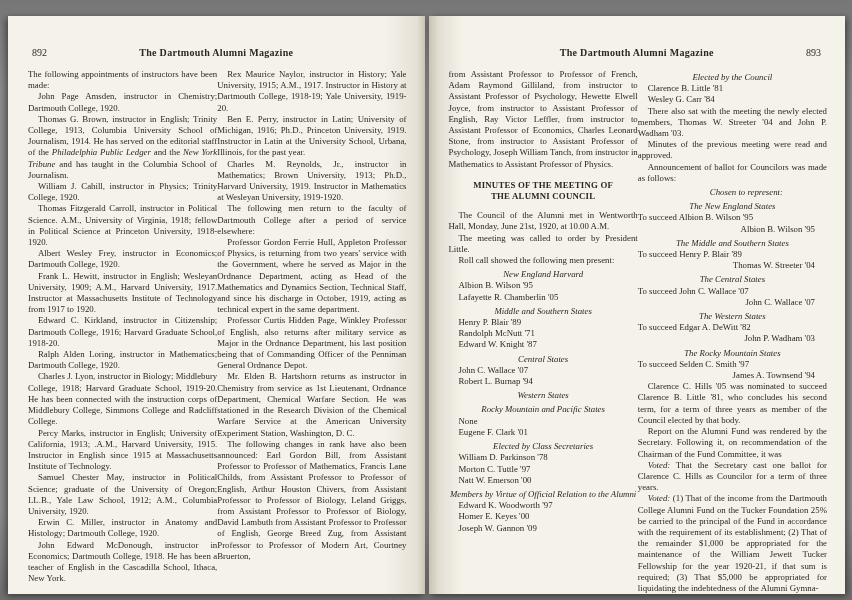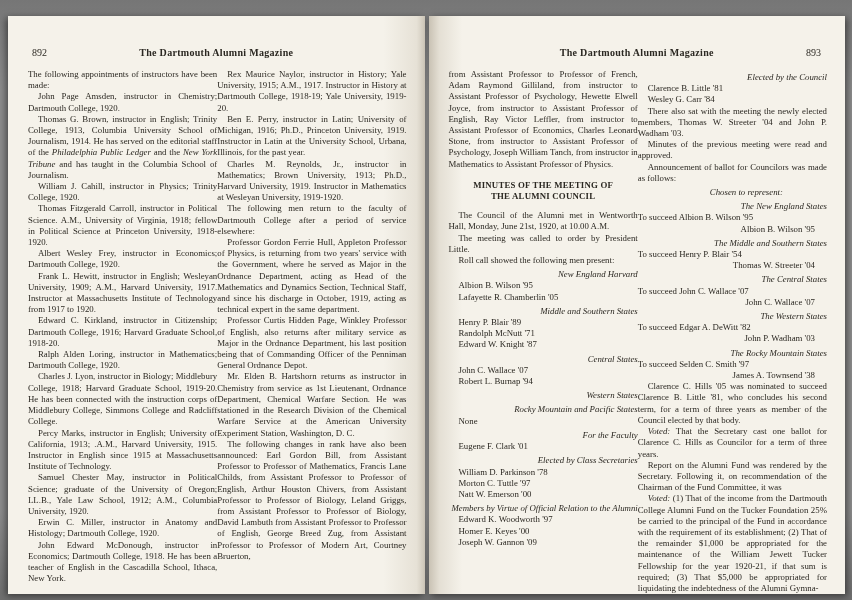"Elected by the Council" .blk.ih { text-align: right -> center }
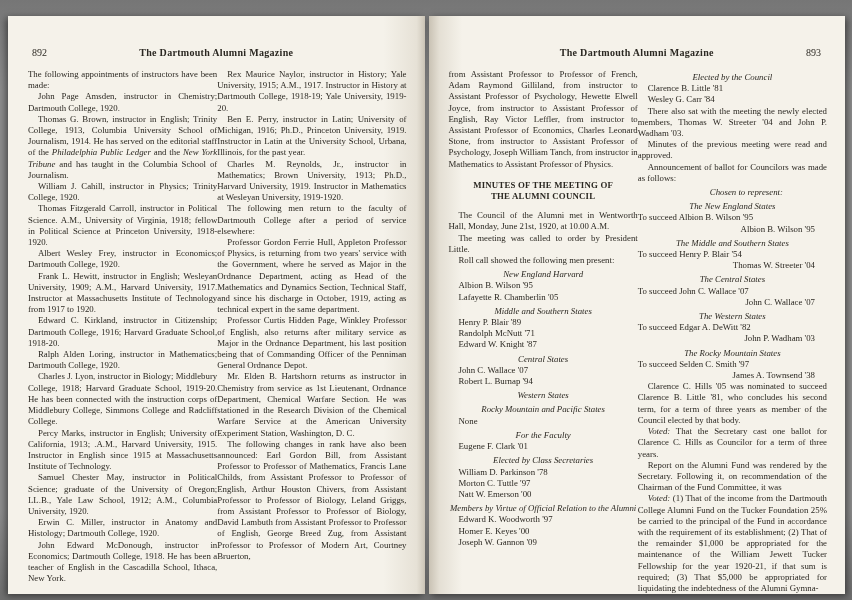"To succeed Henry P. Blair" div.blk { text: '54 -> '89 }
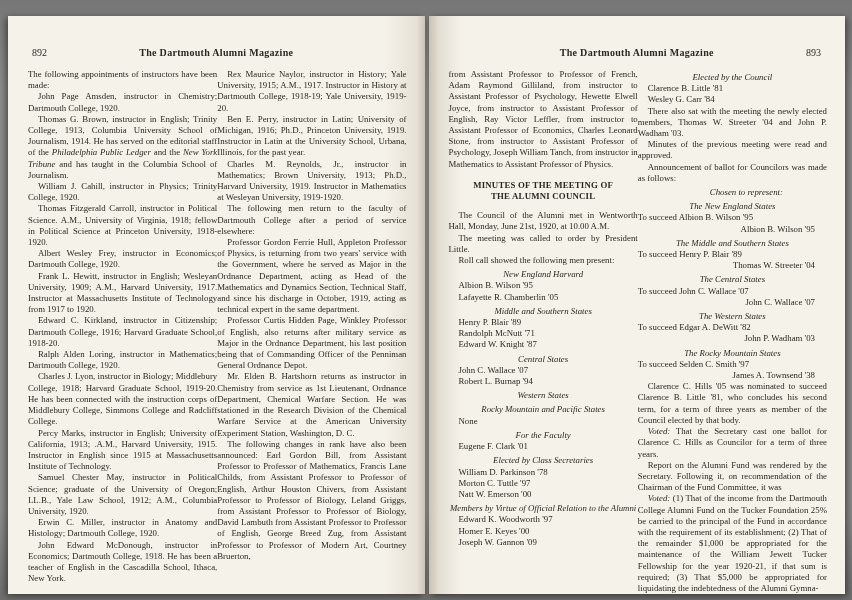"James A. Townsend '38" div.blk { text: '38 -> '94 }
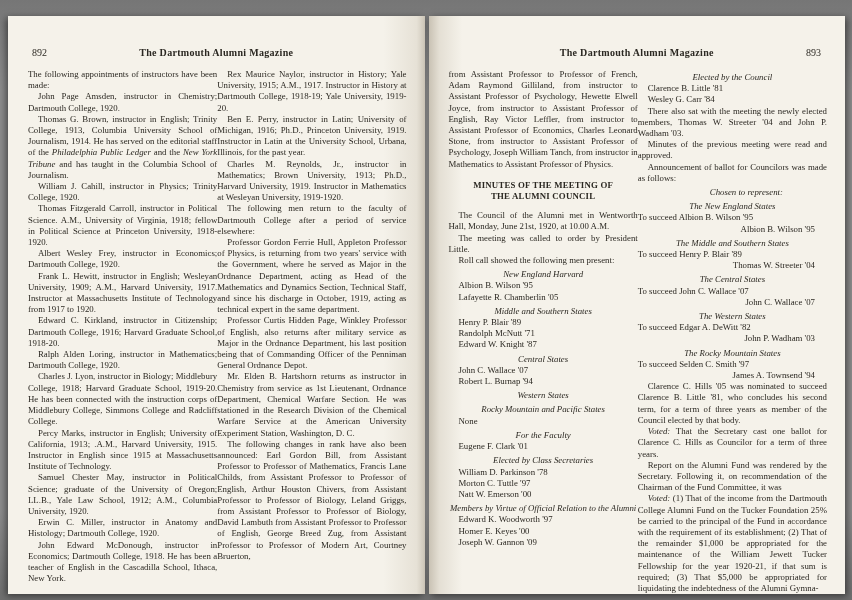"For the Faculty" div.blk { html: <div>For the Faculty</div> -> none }
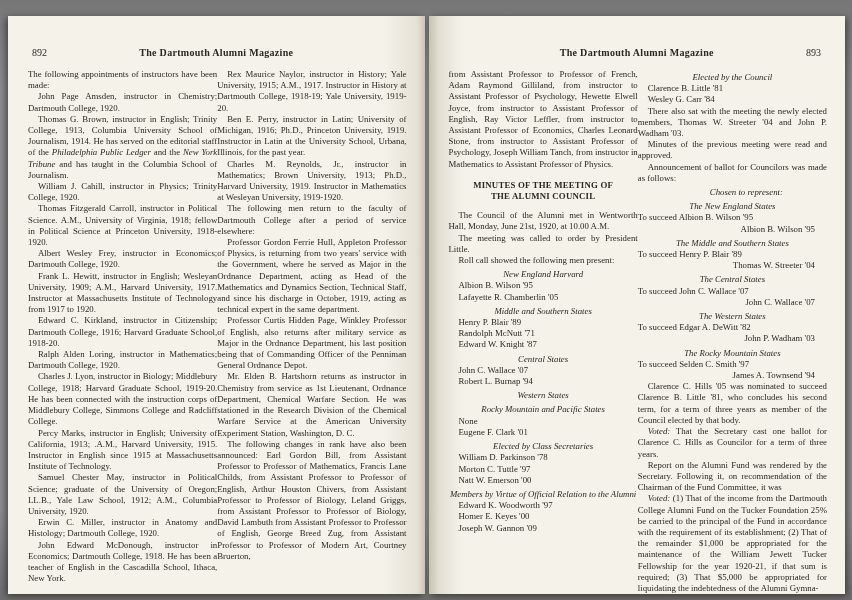"Voted: That the Secretary cast" div.blk { order: before "Report on the Alumni Fund" -> after "Report on the Alumni Fund" }
